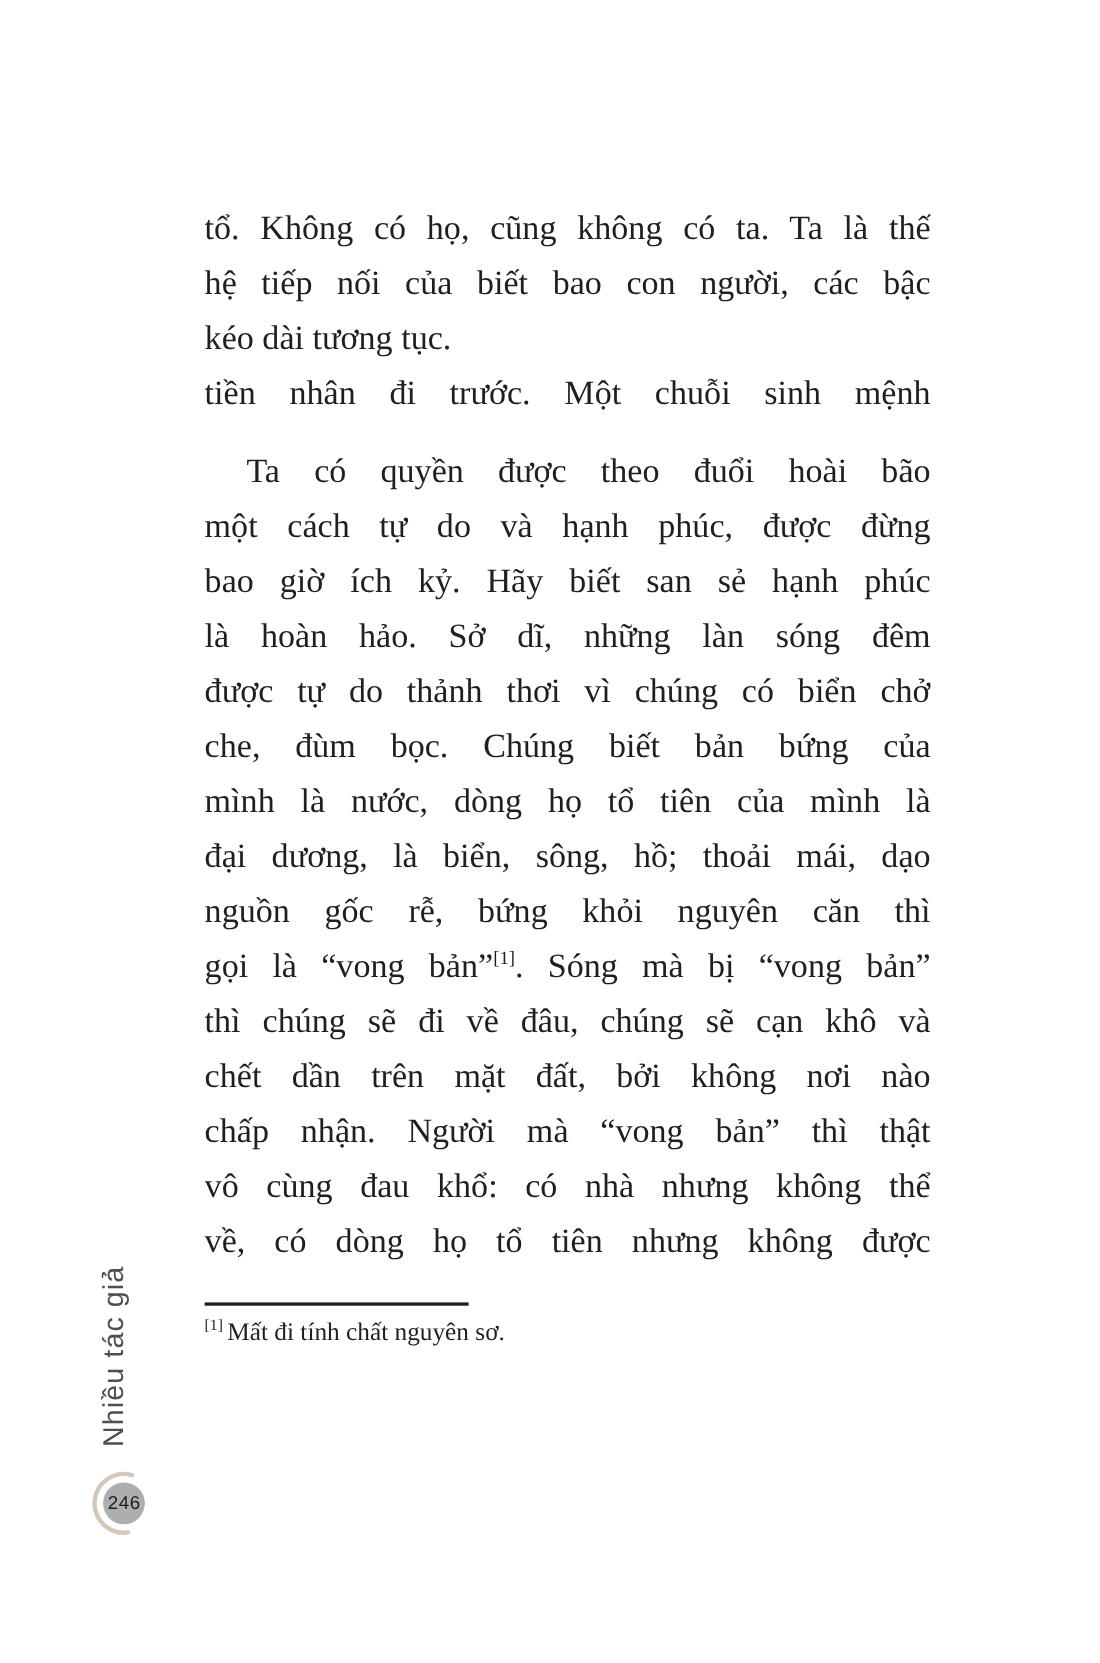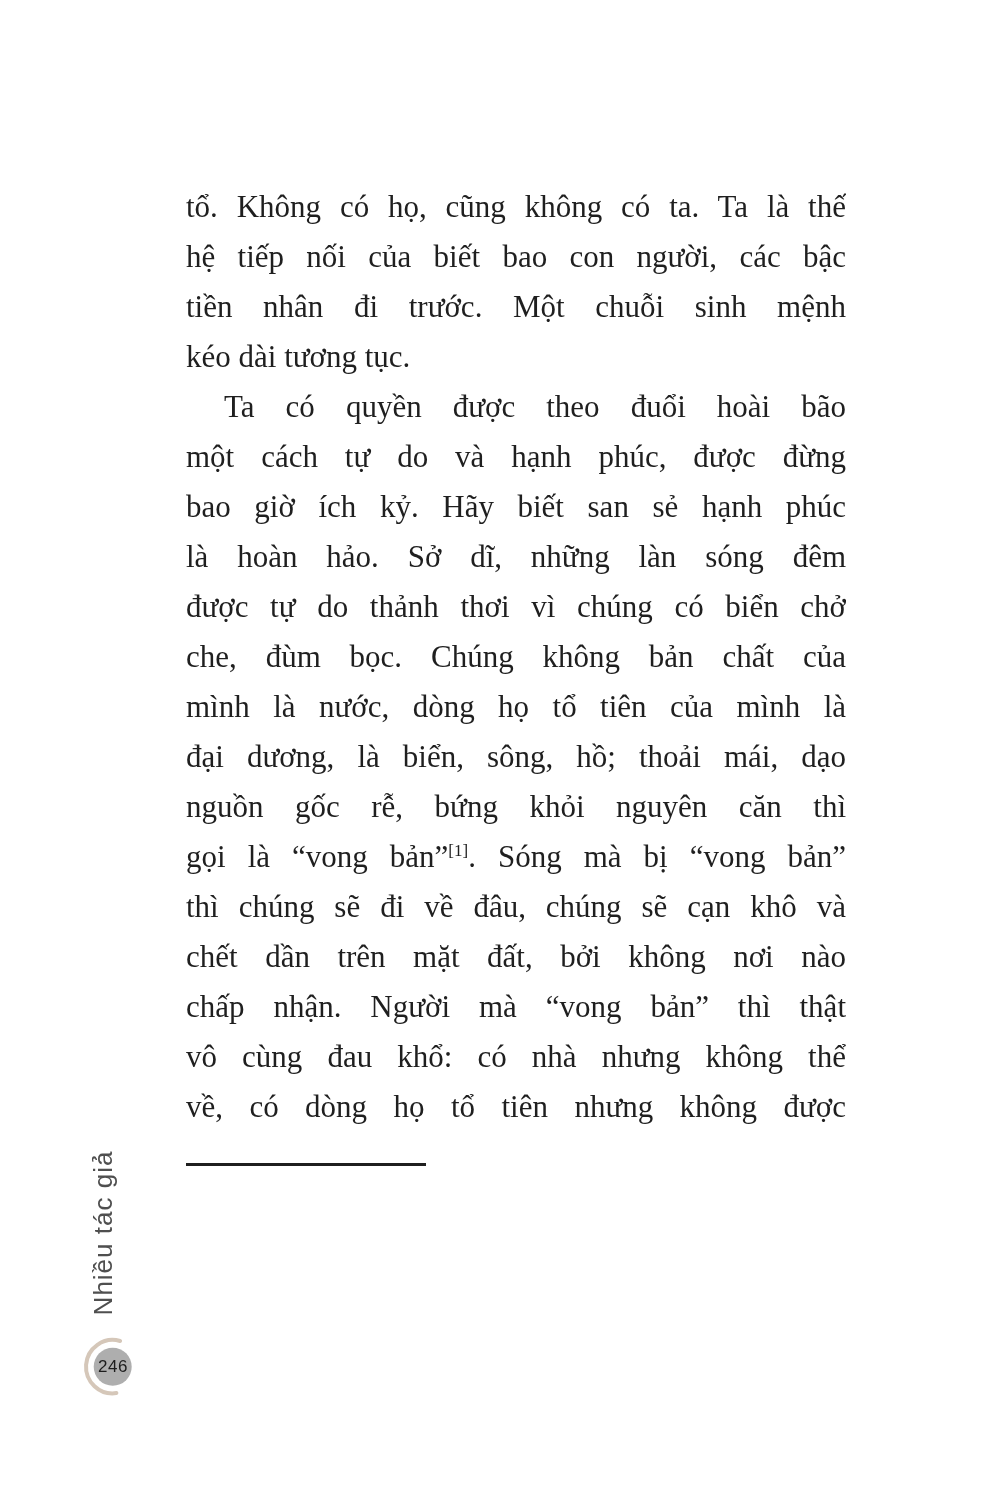"tiền nhân đi trước. Một" div.text-line { order: before "kéo dài tương tục." -> after "kéo dài tương tục." }
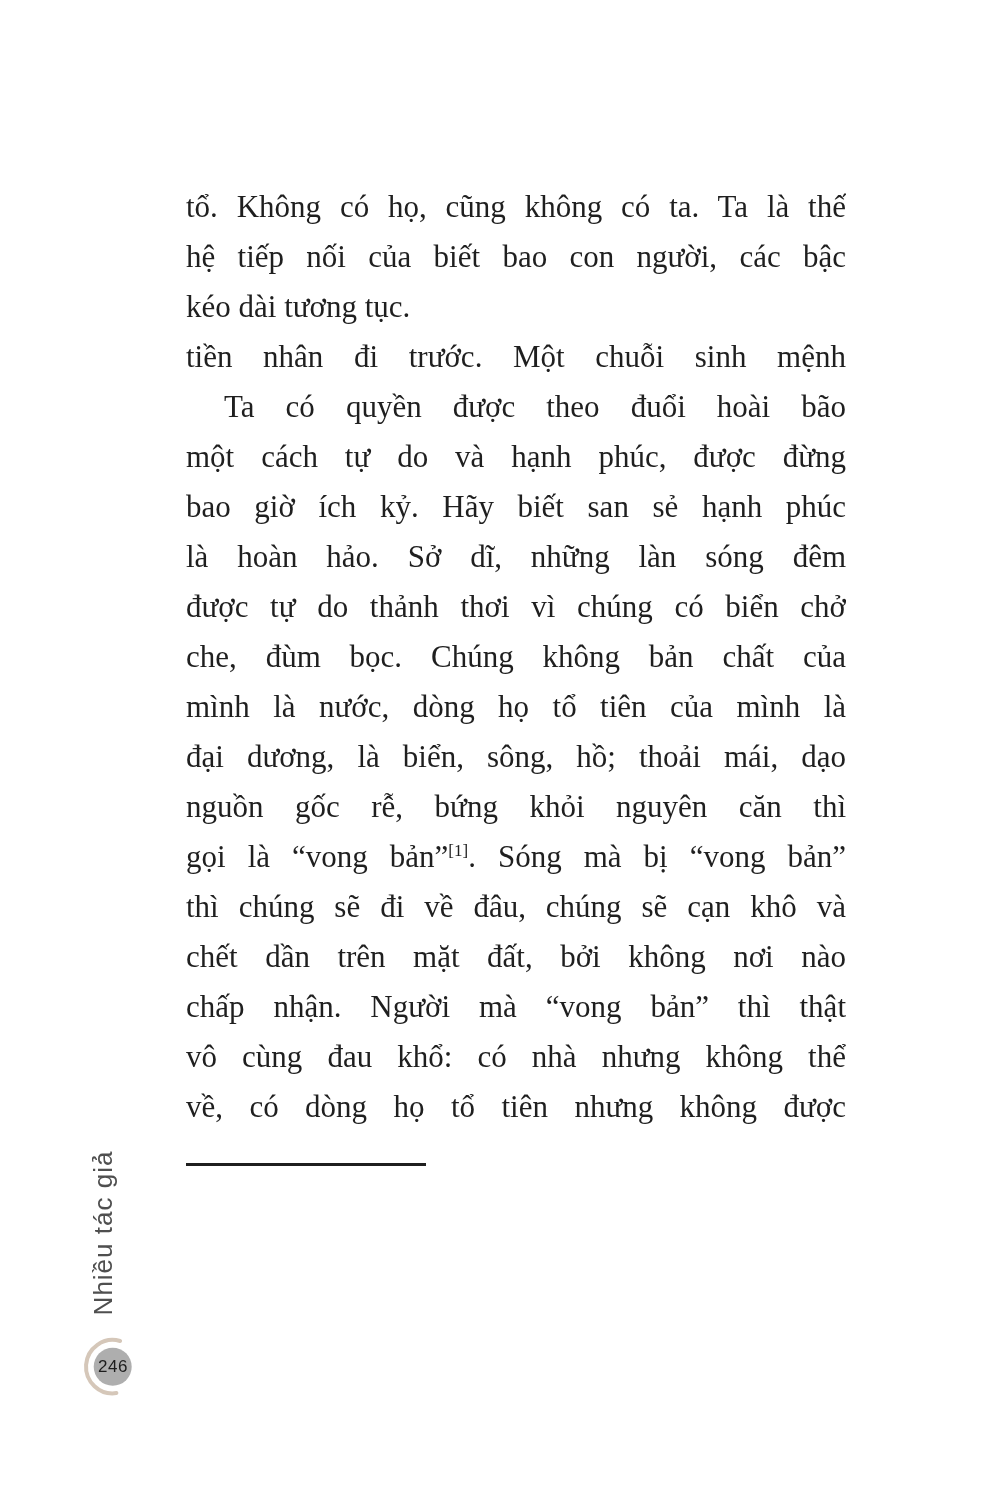"Ta có quyền được theo" .para.p2 { margin-top: none -> 21px }
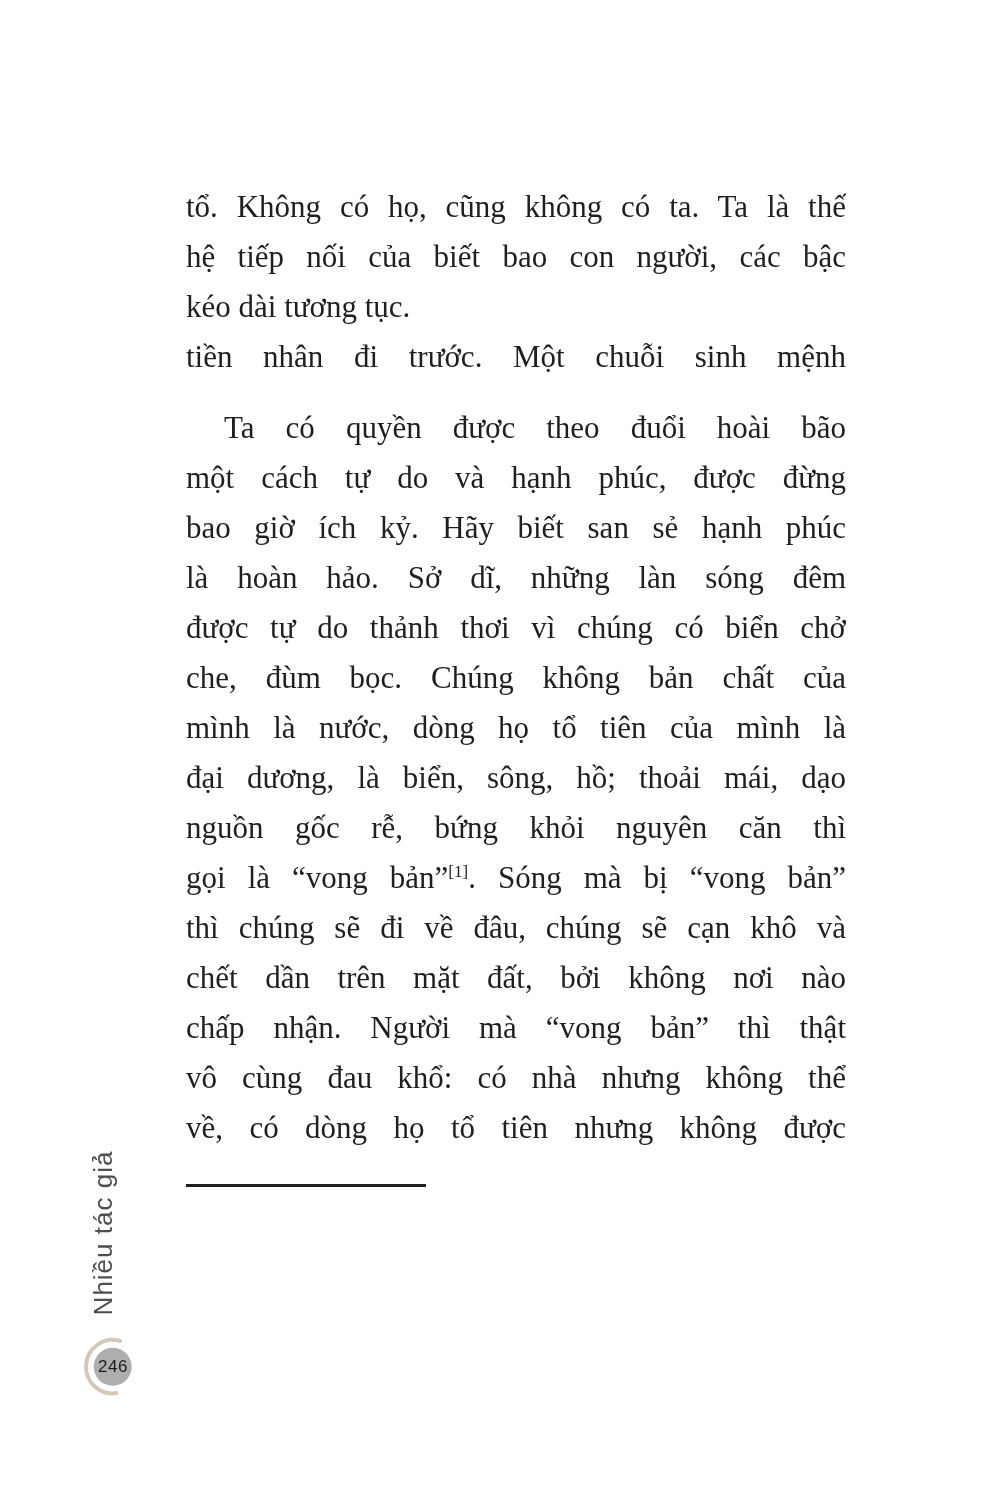"che, đùm bọc. Chúng không" div.text-line { text: không bản chất -> biết bản bứng }
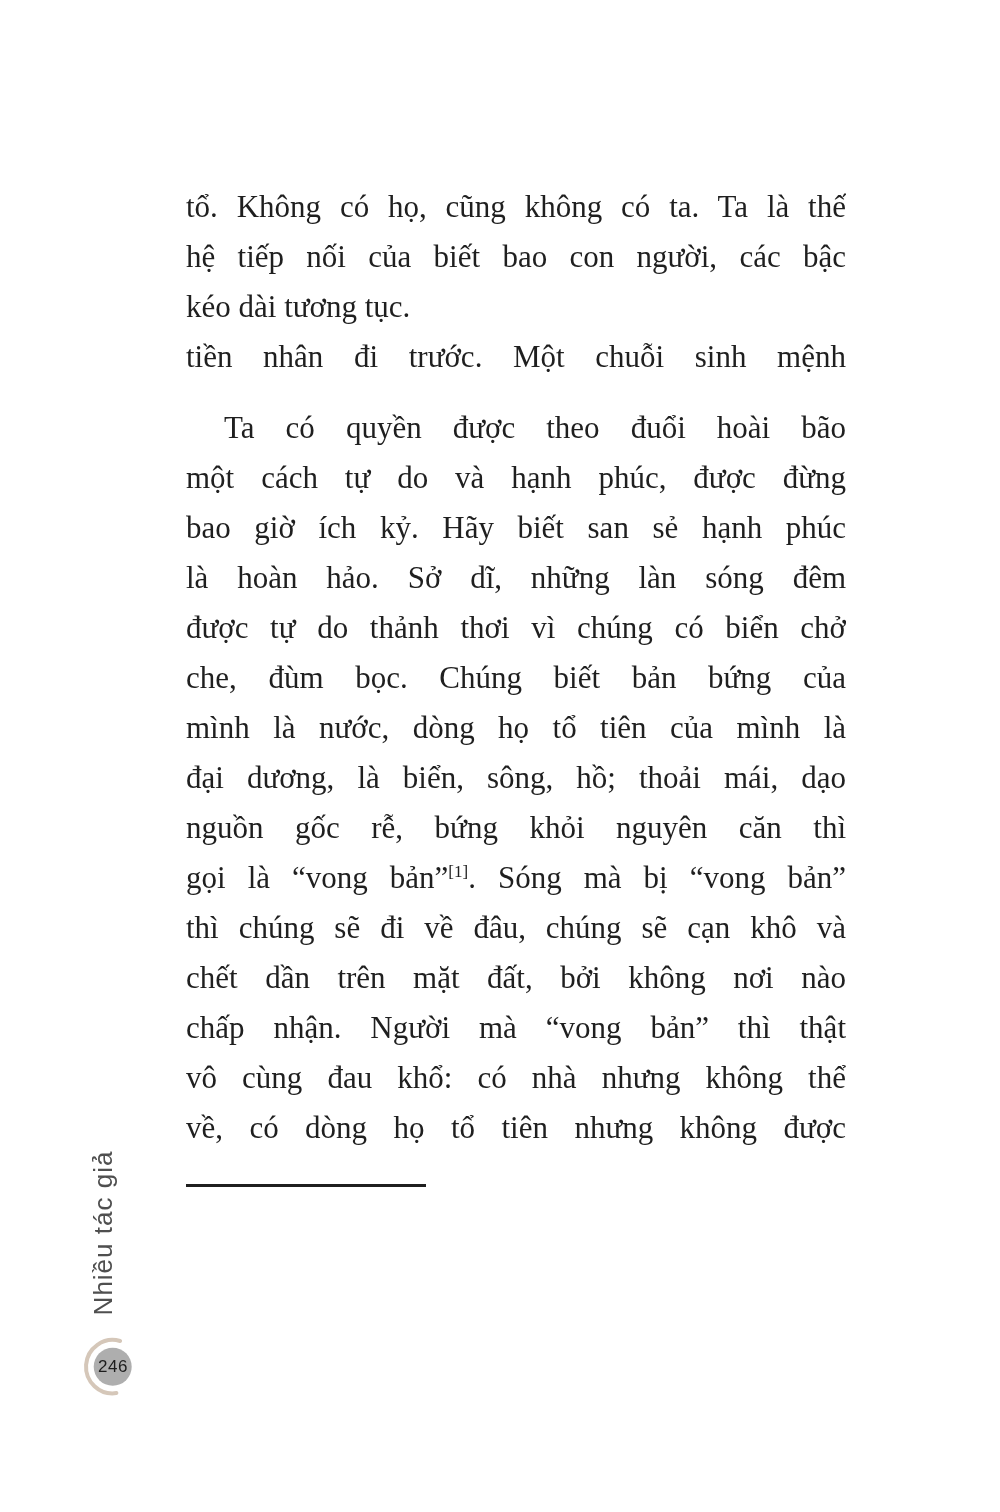"[1] Mất đi tính chất" div.footnote { html: none -> <div><sup>[1]</sup><span>Mất đi tính chất nguyên sơ.</span></div> }
